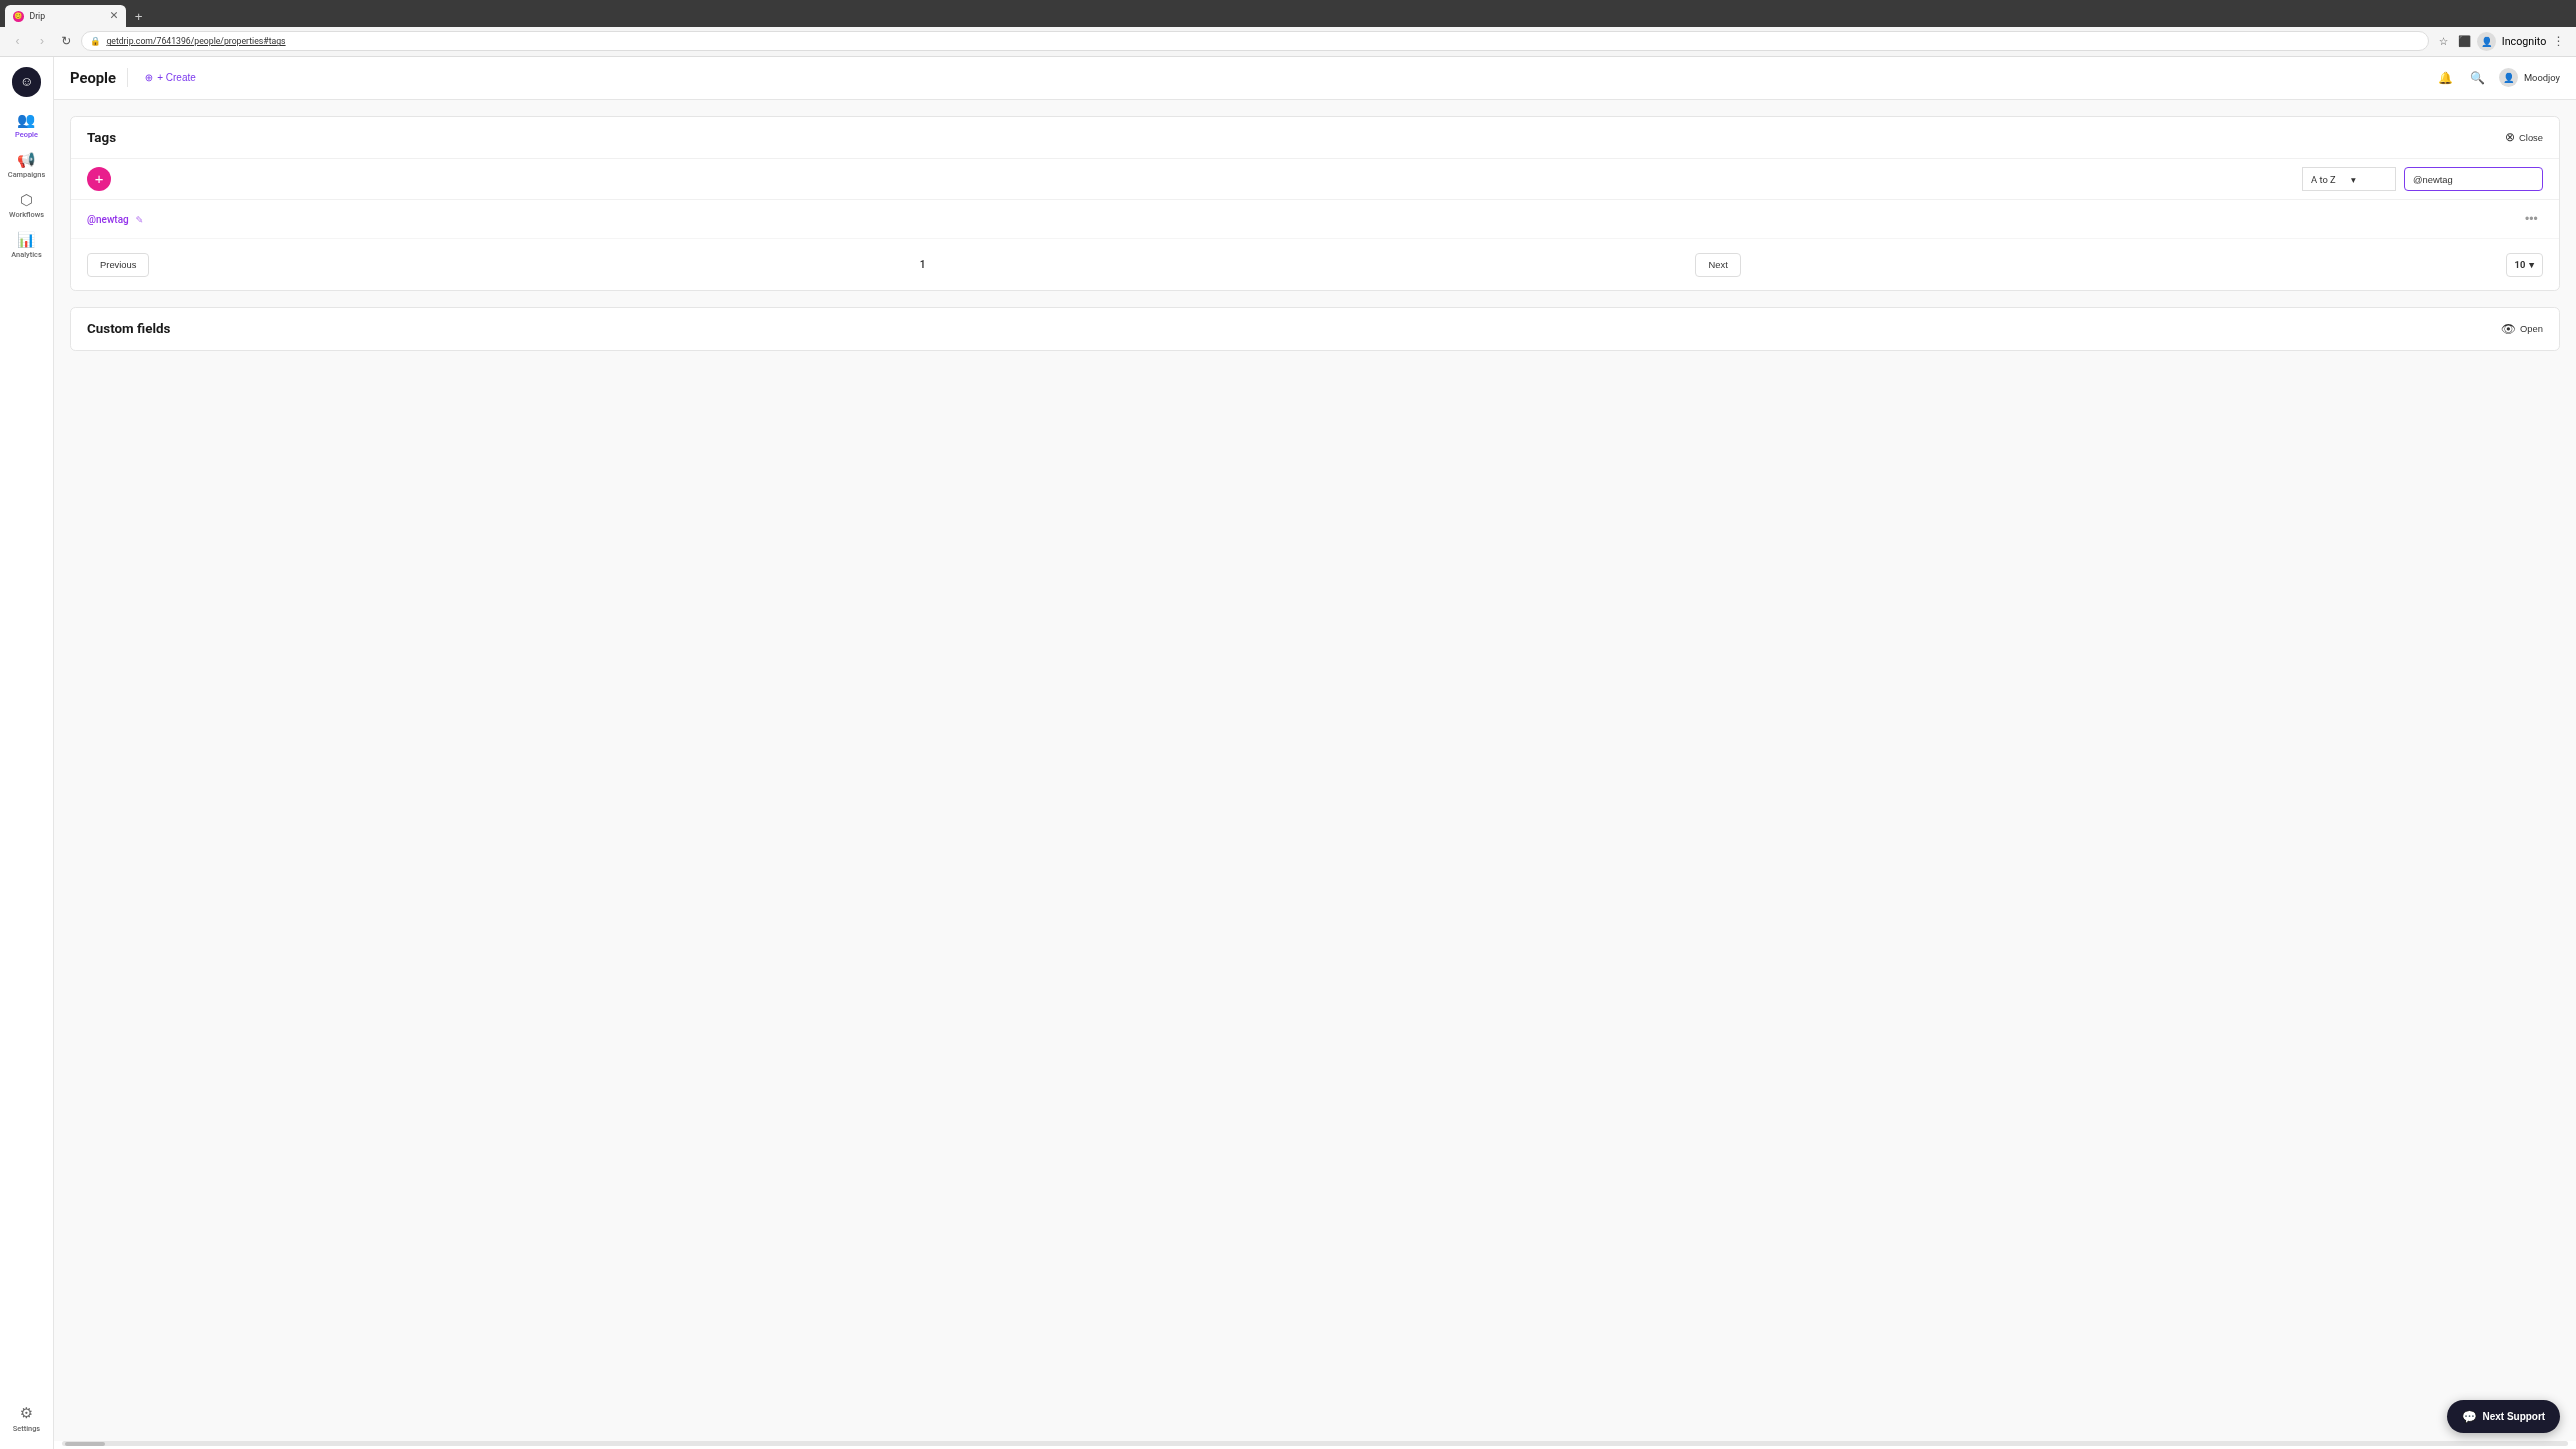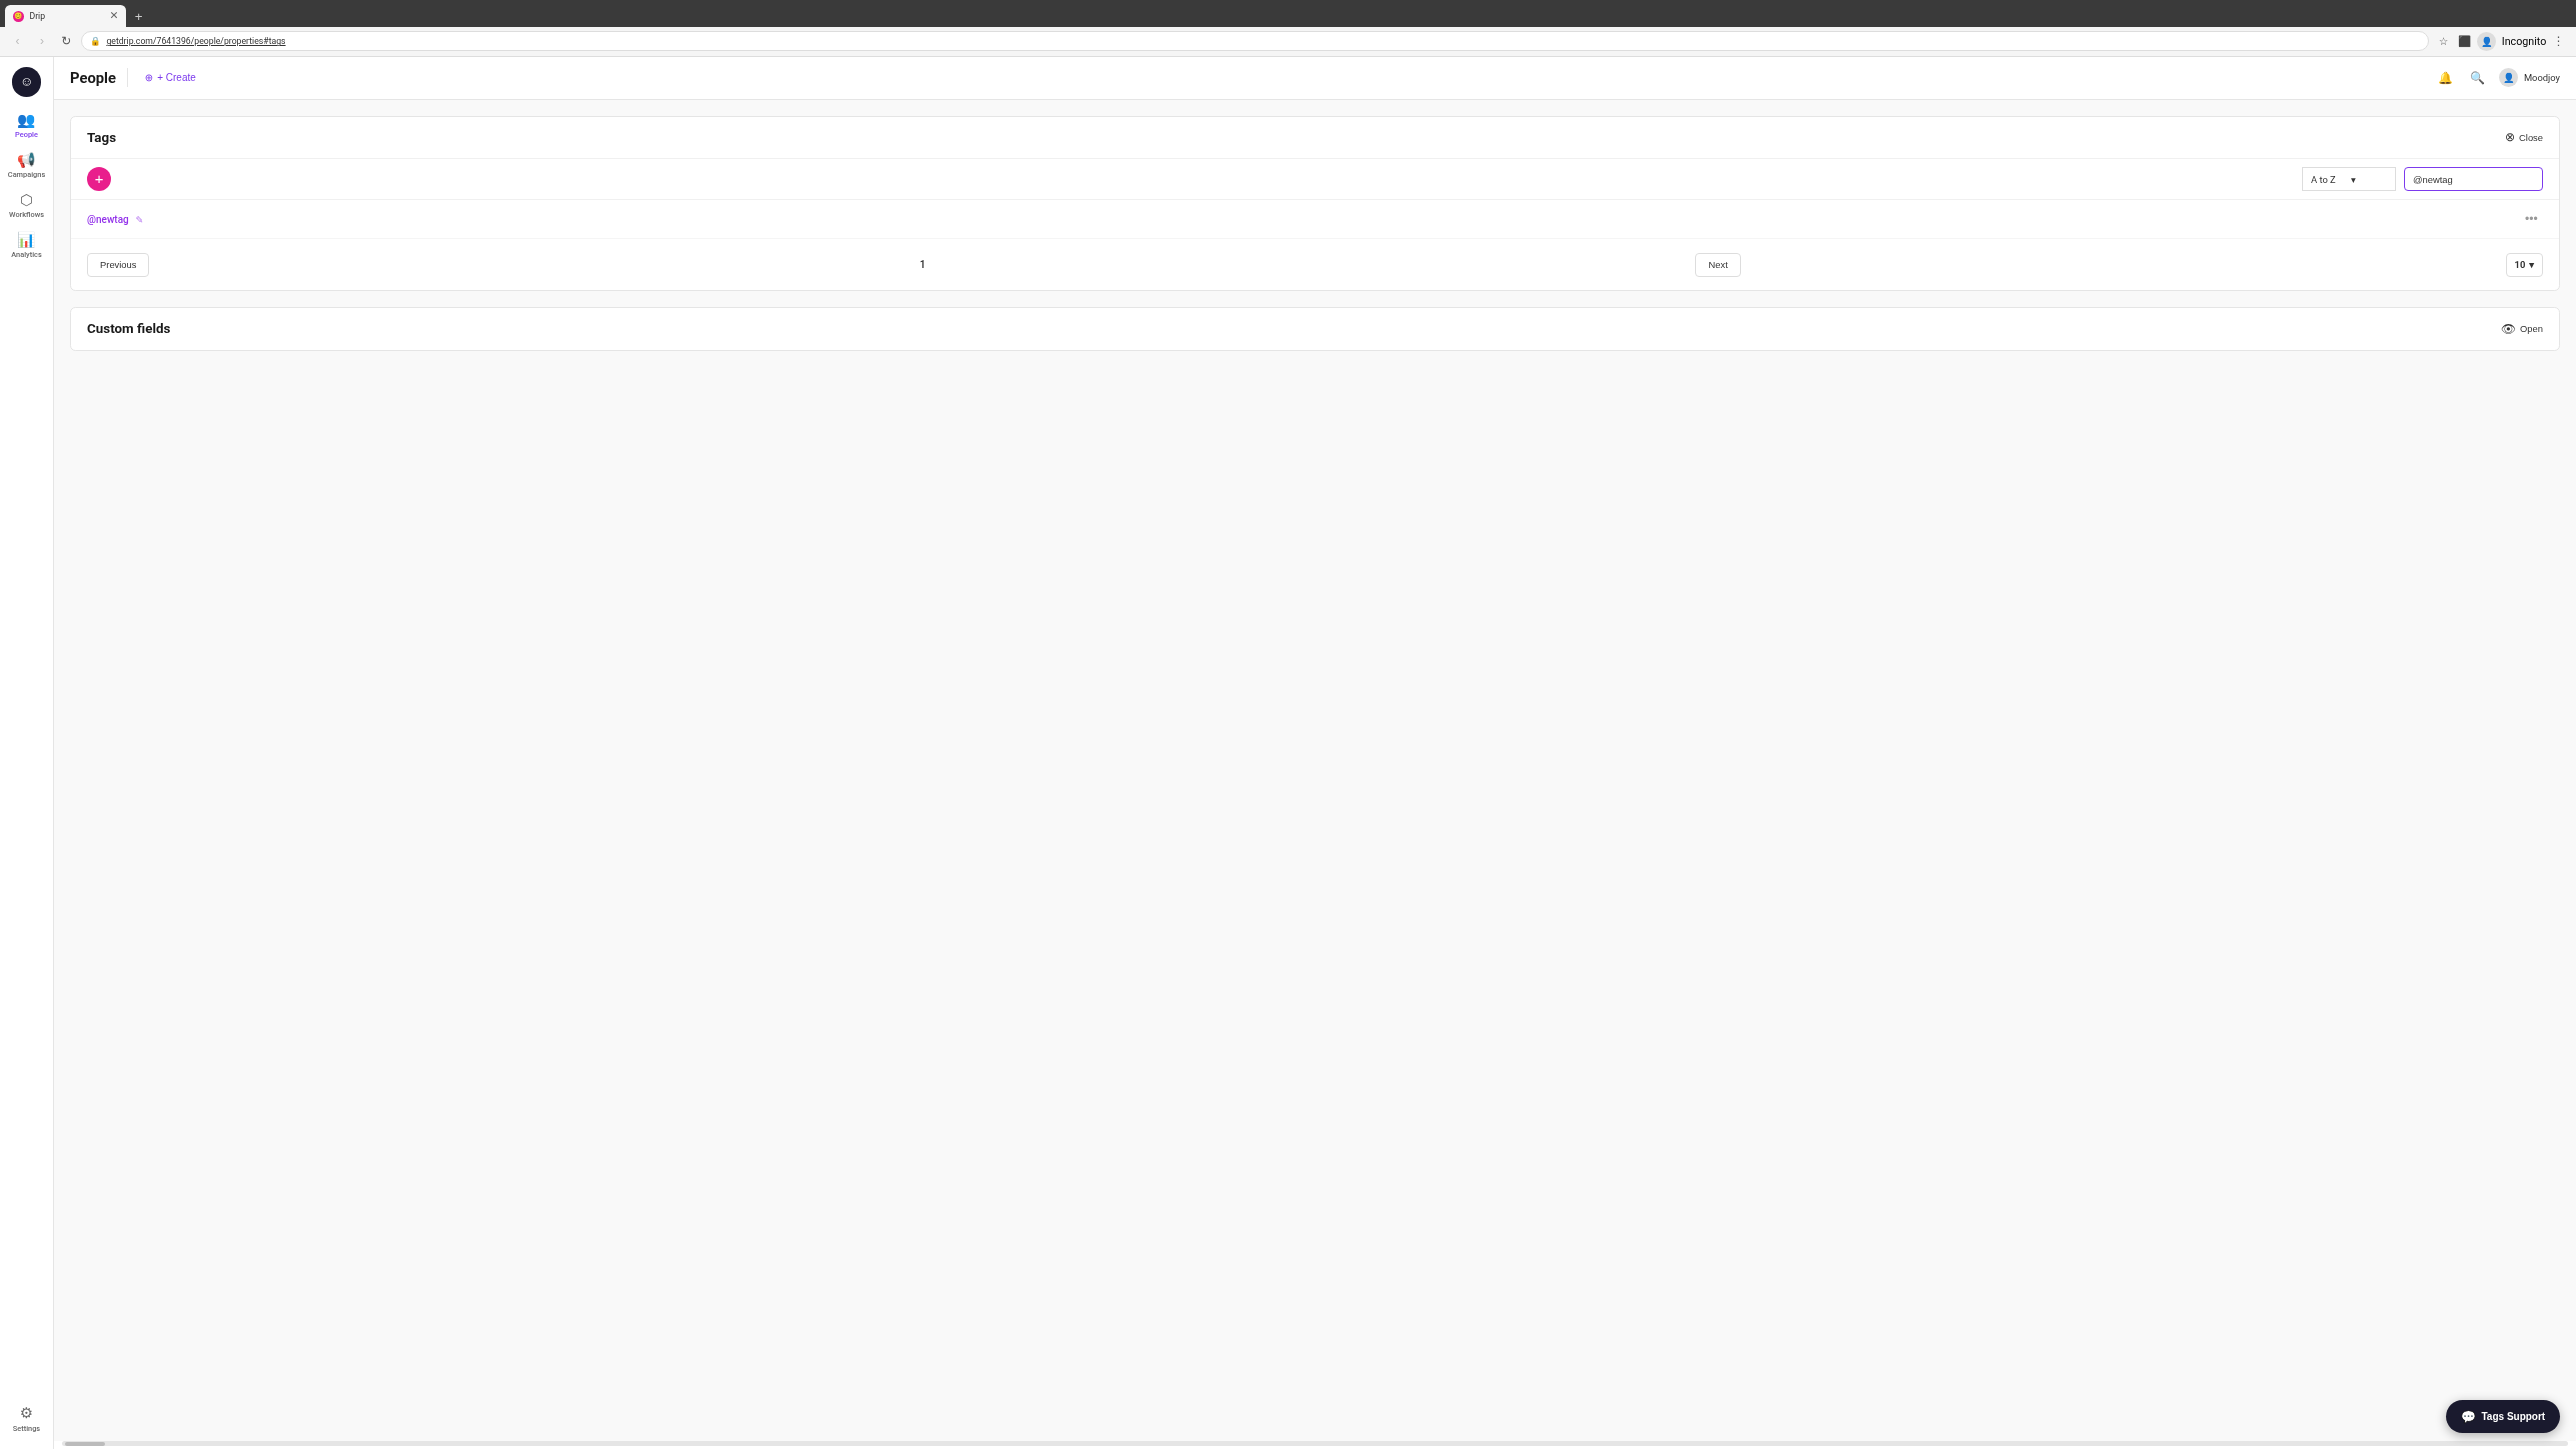"Tags Support" span { text: Tags -> Next }
